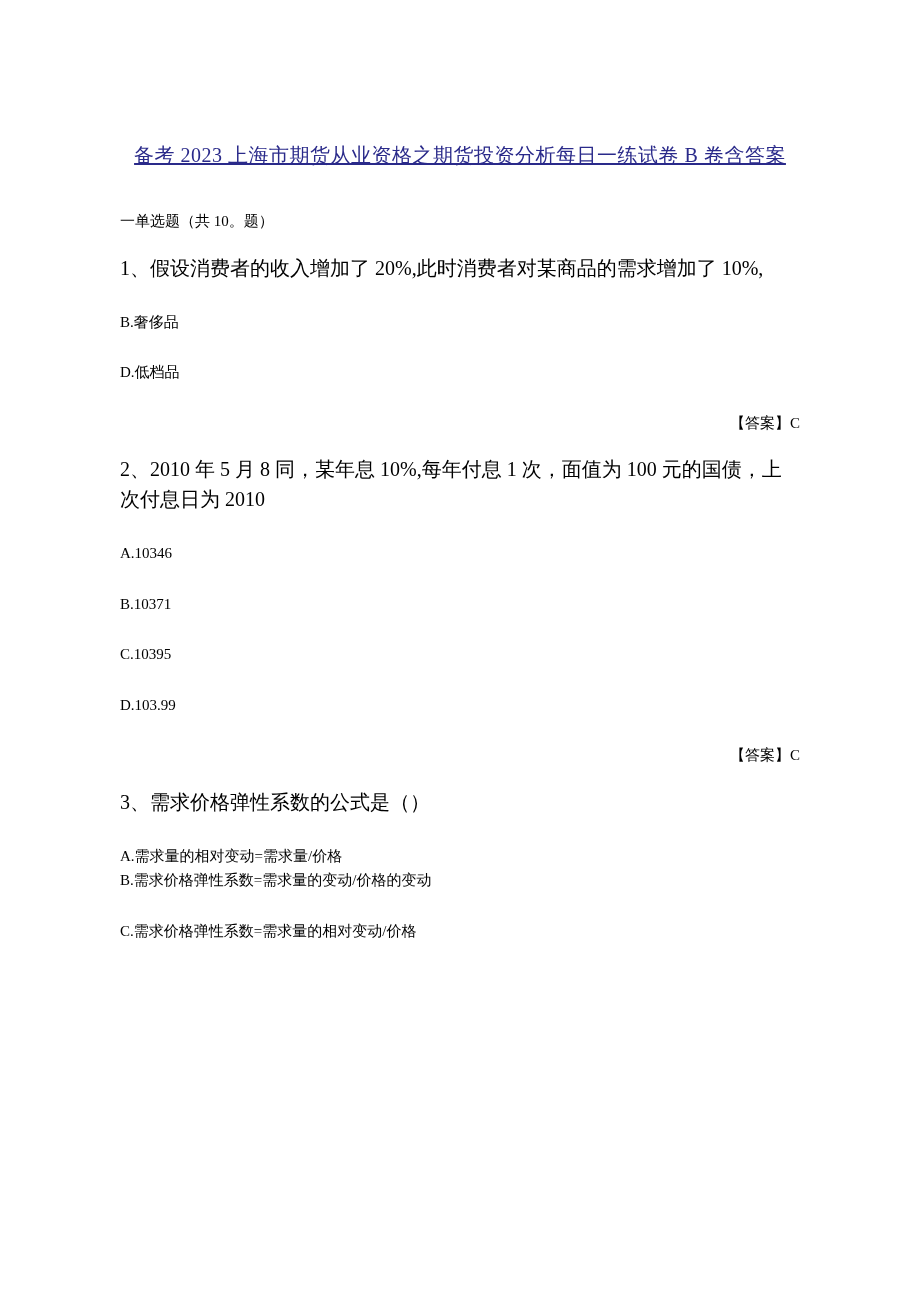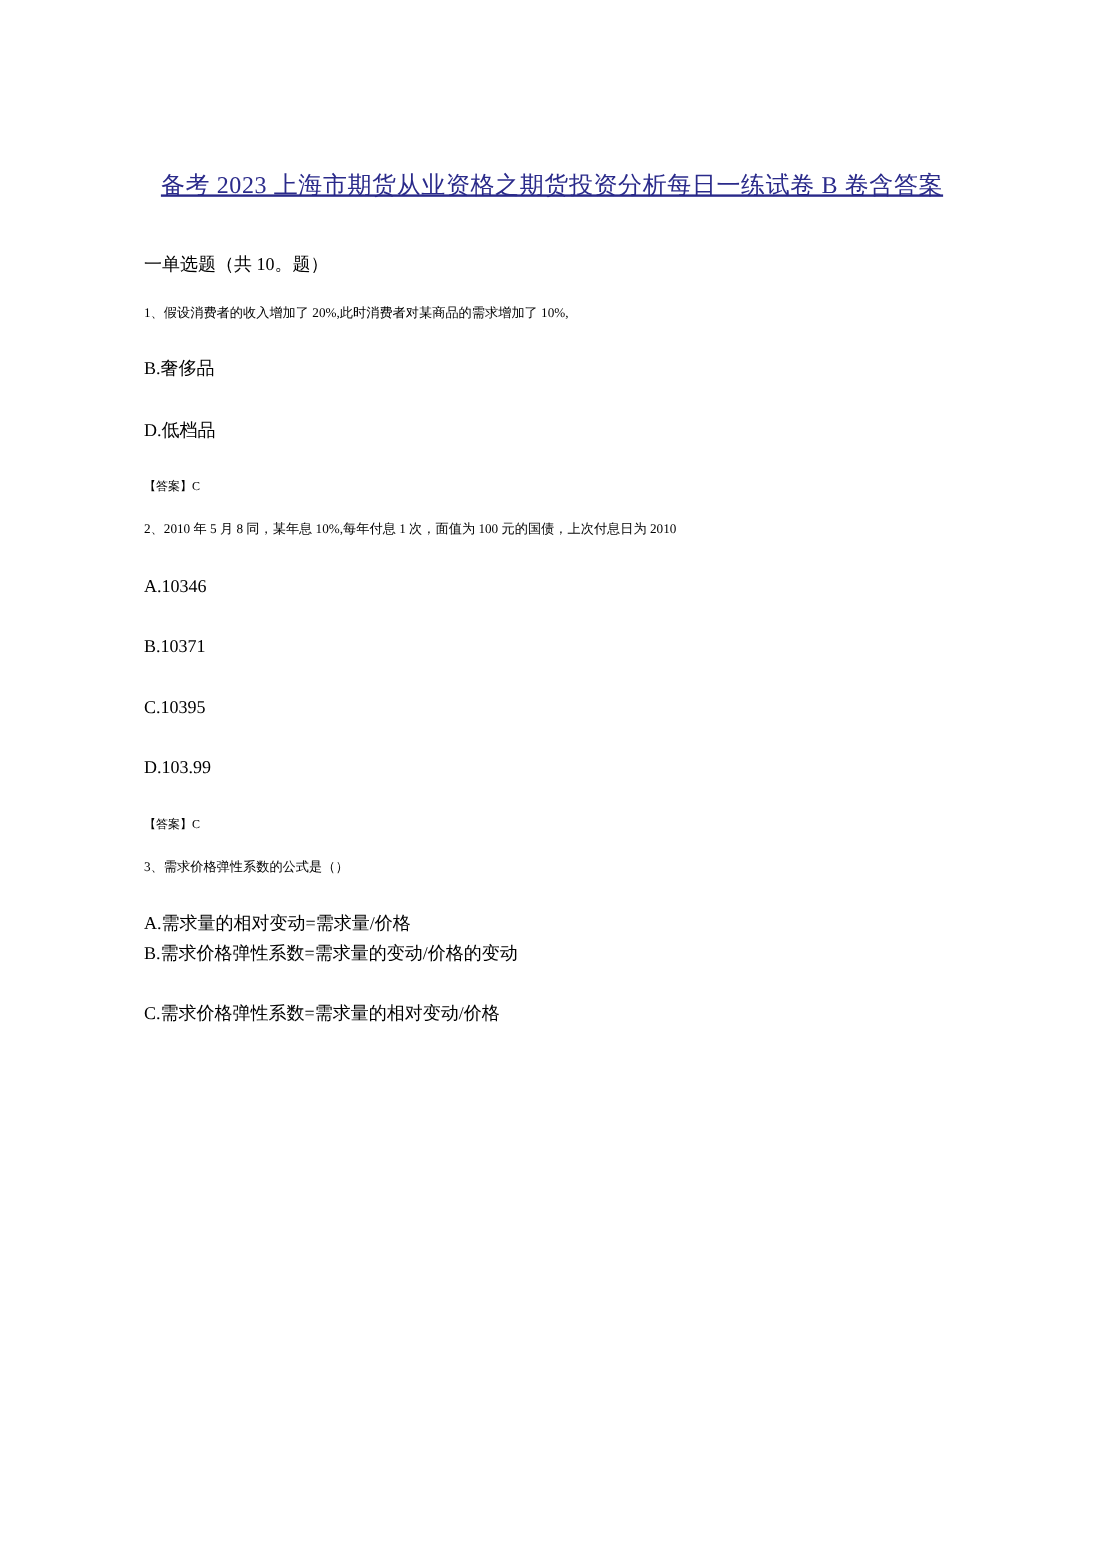"1、假设消费者的收入增加了 20%,此时消费者对某商品的需求增加了 10%," .question-text { font-size: 11px -> 20px }
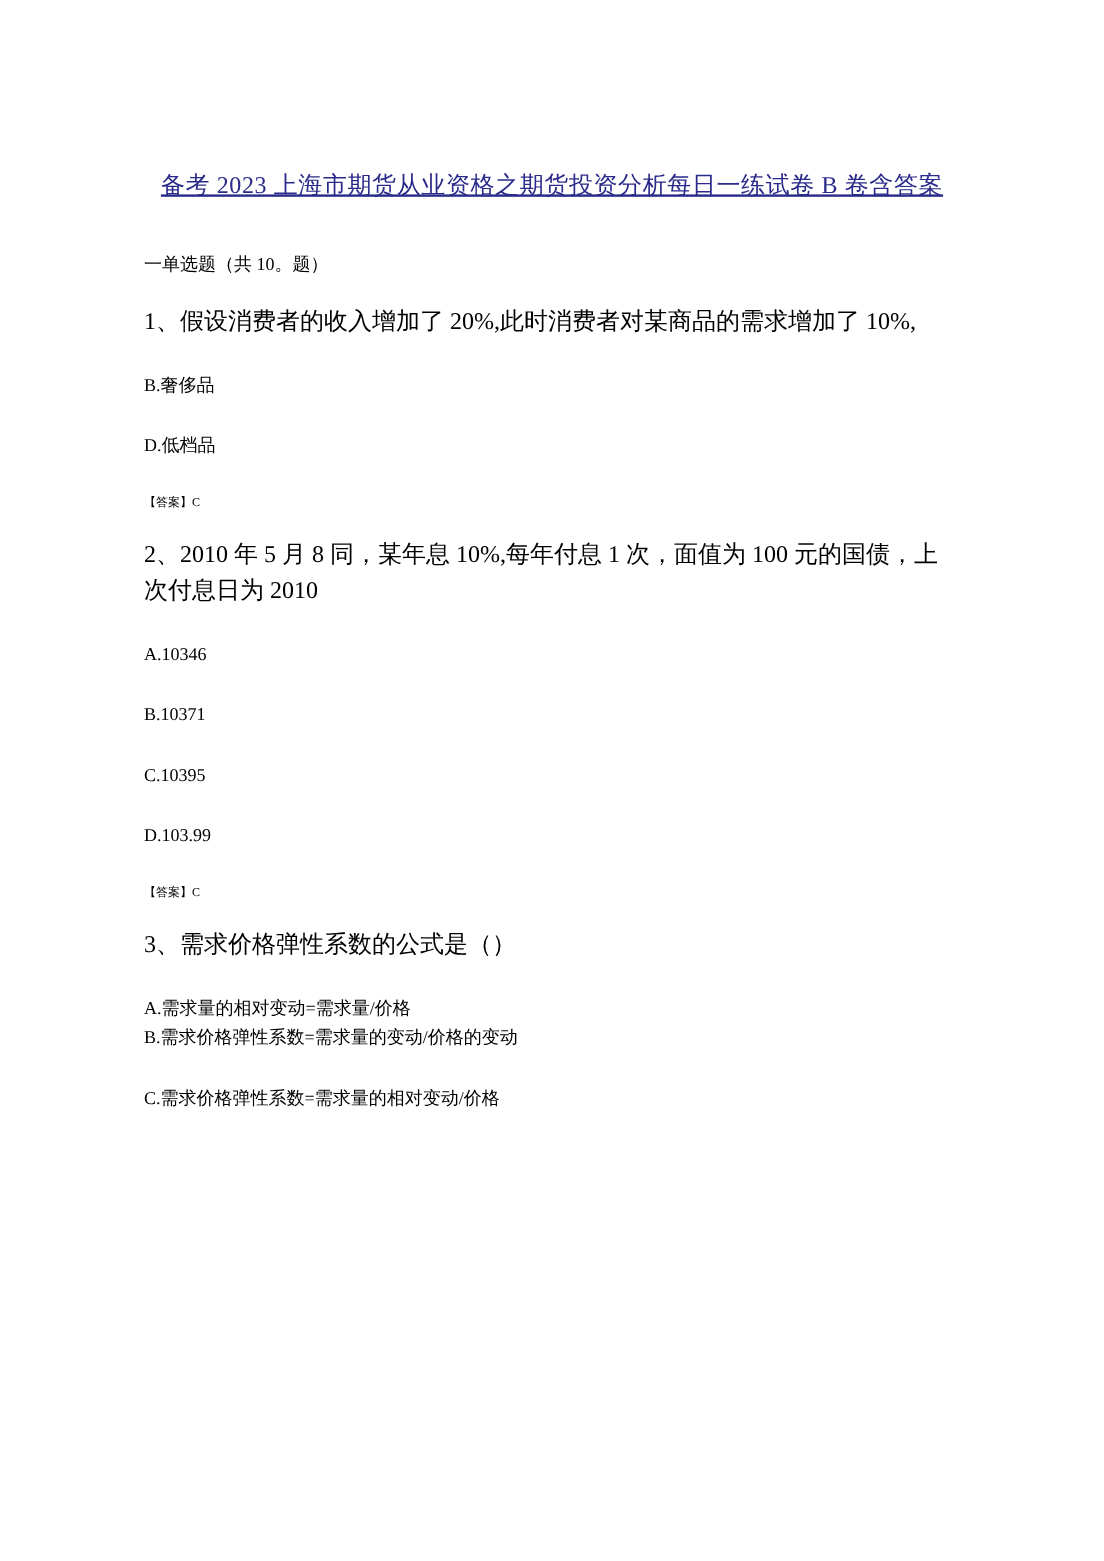"【答案】C" .answer { font-size: 10px -> 15px; text-align: none -> right }
